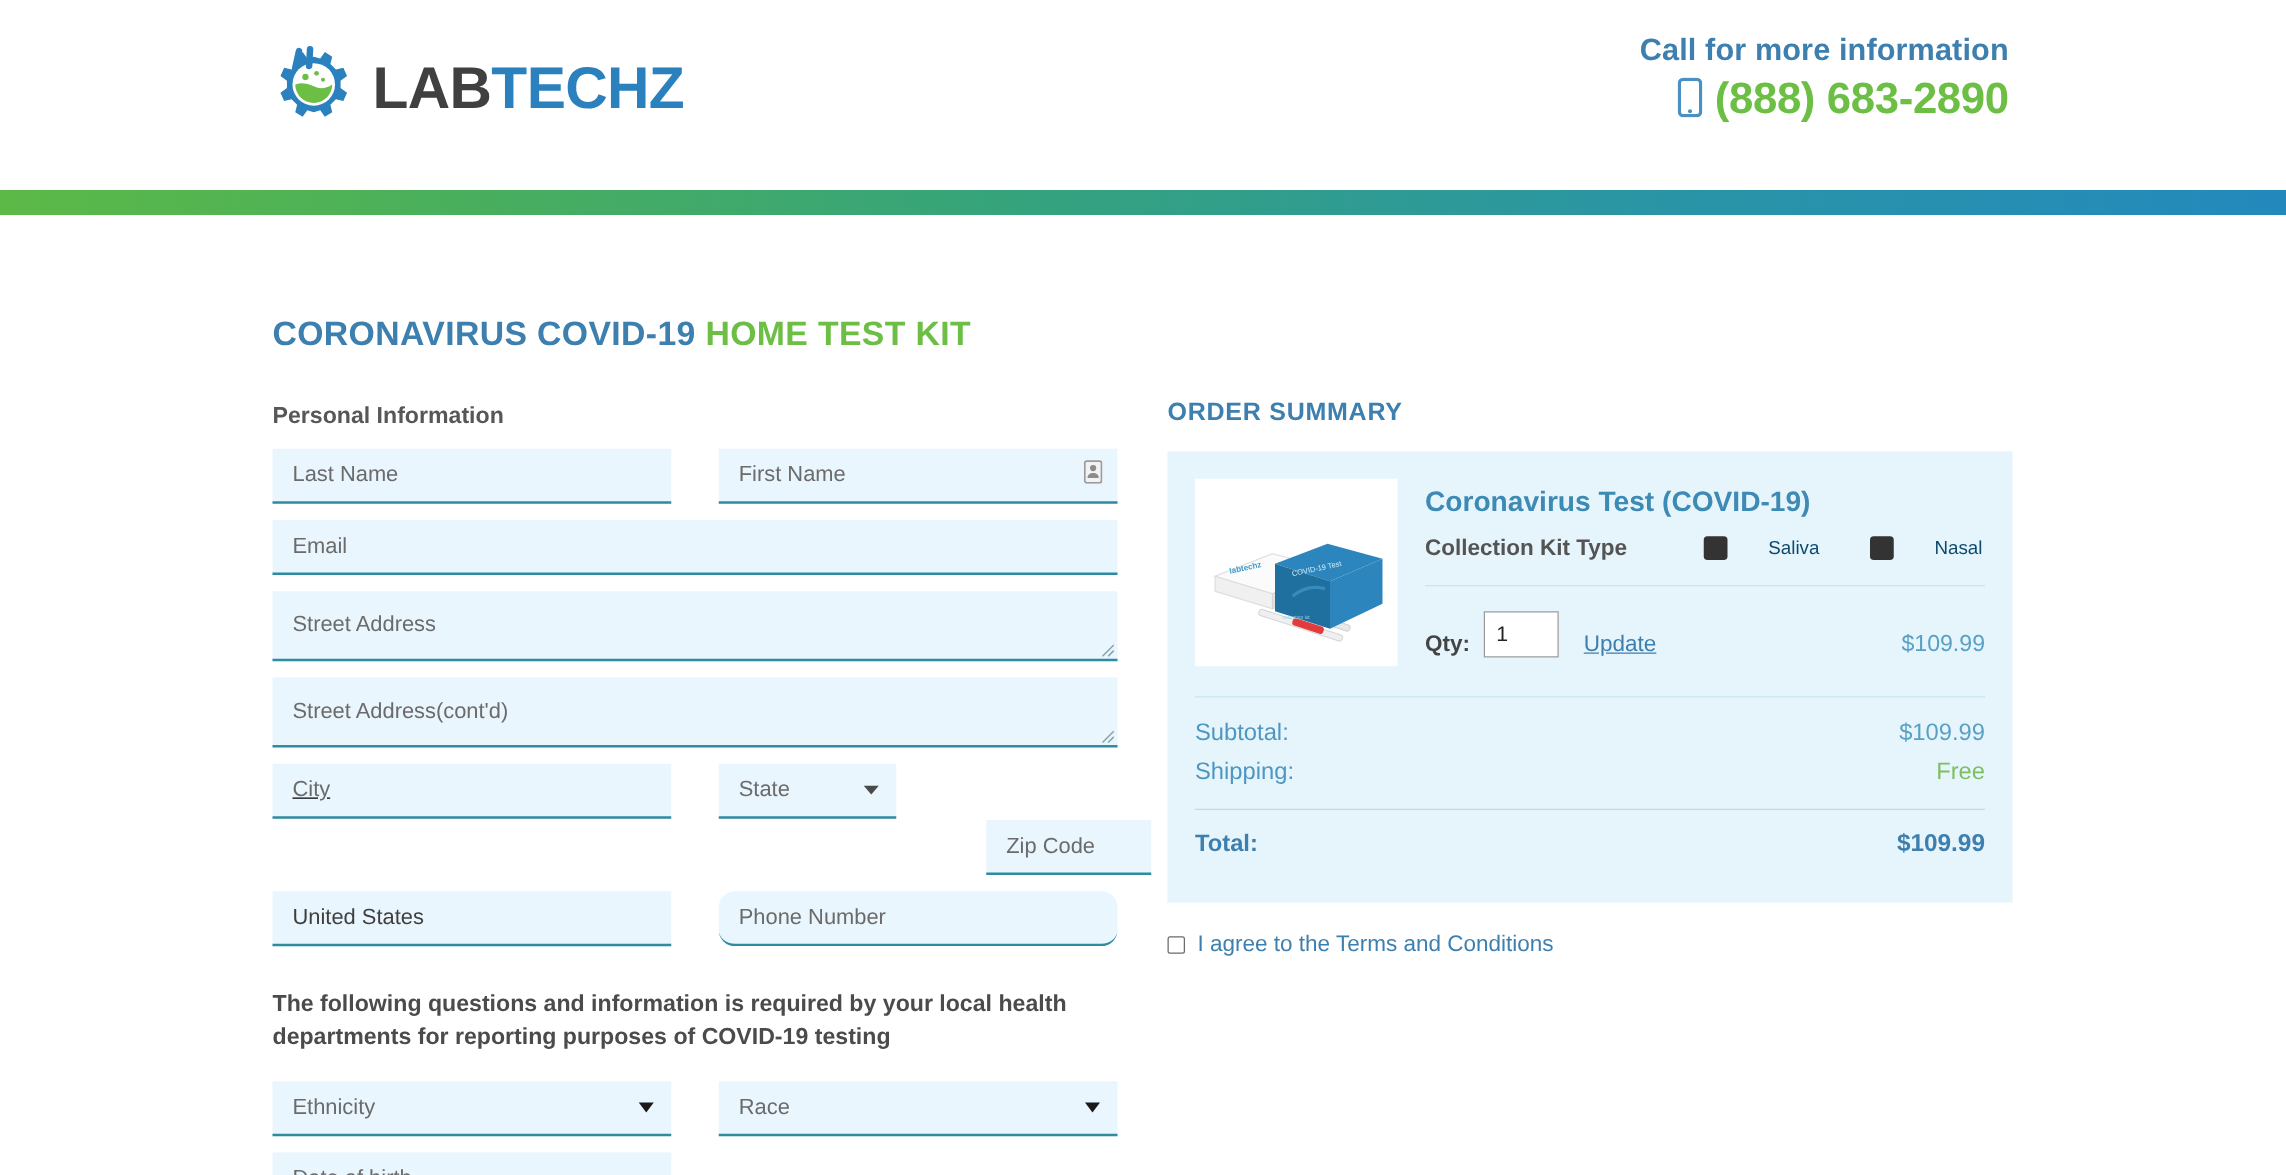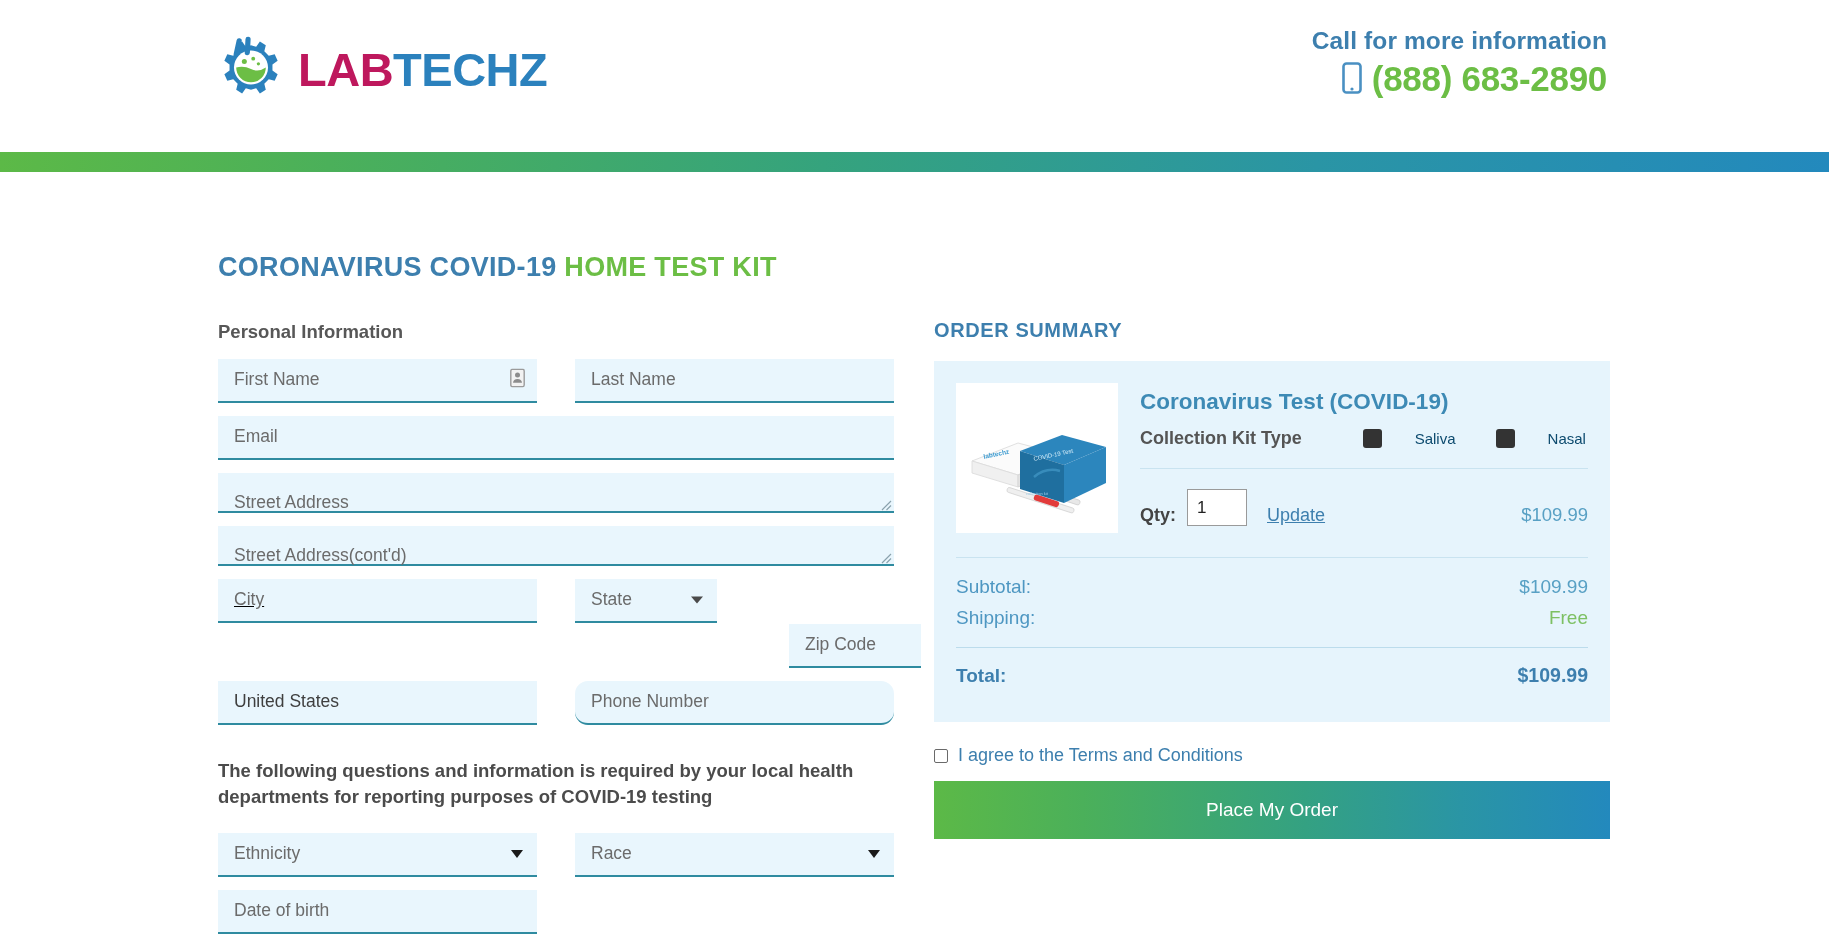"LAB" .logo-lab { color: #be185d -> #404040 }
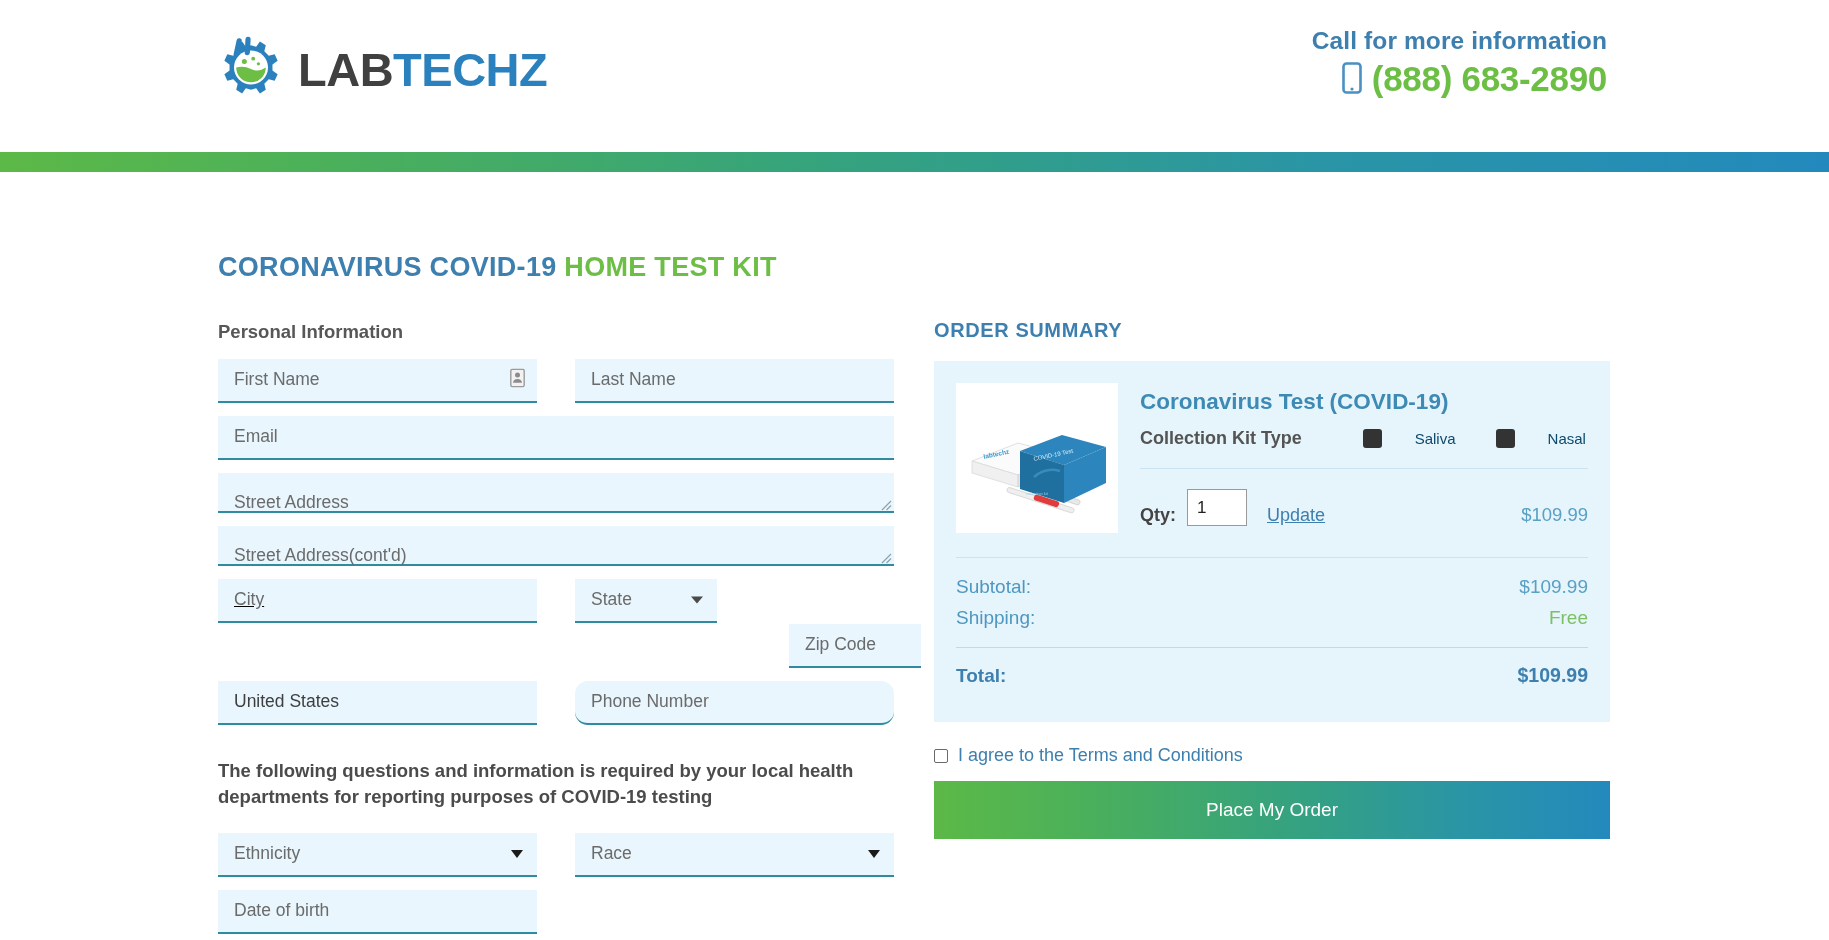"First Name" div.field { order: before "Last Name" -> after "Last Name" }
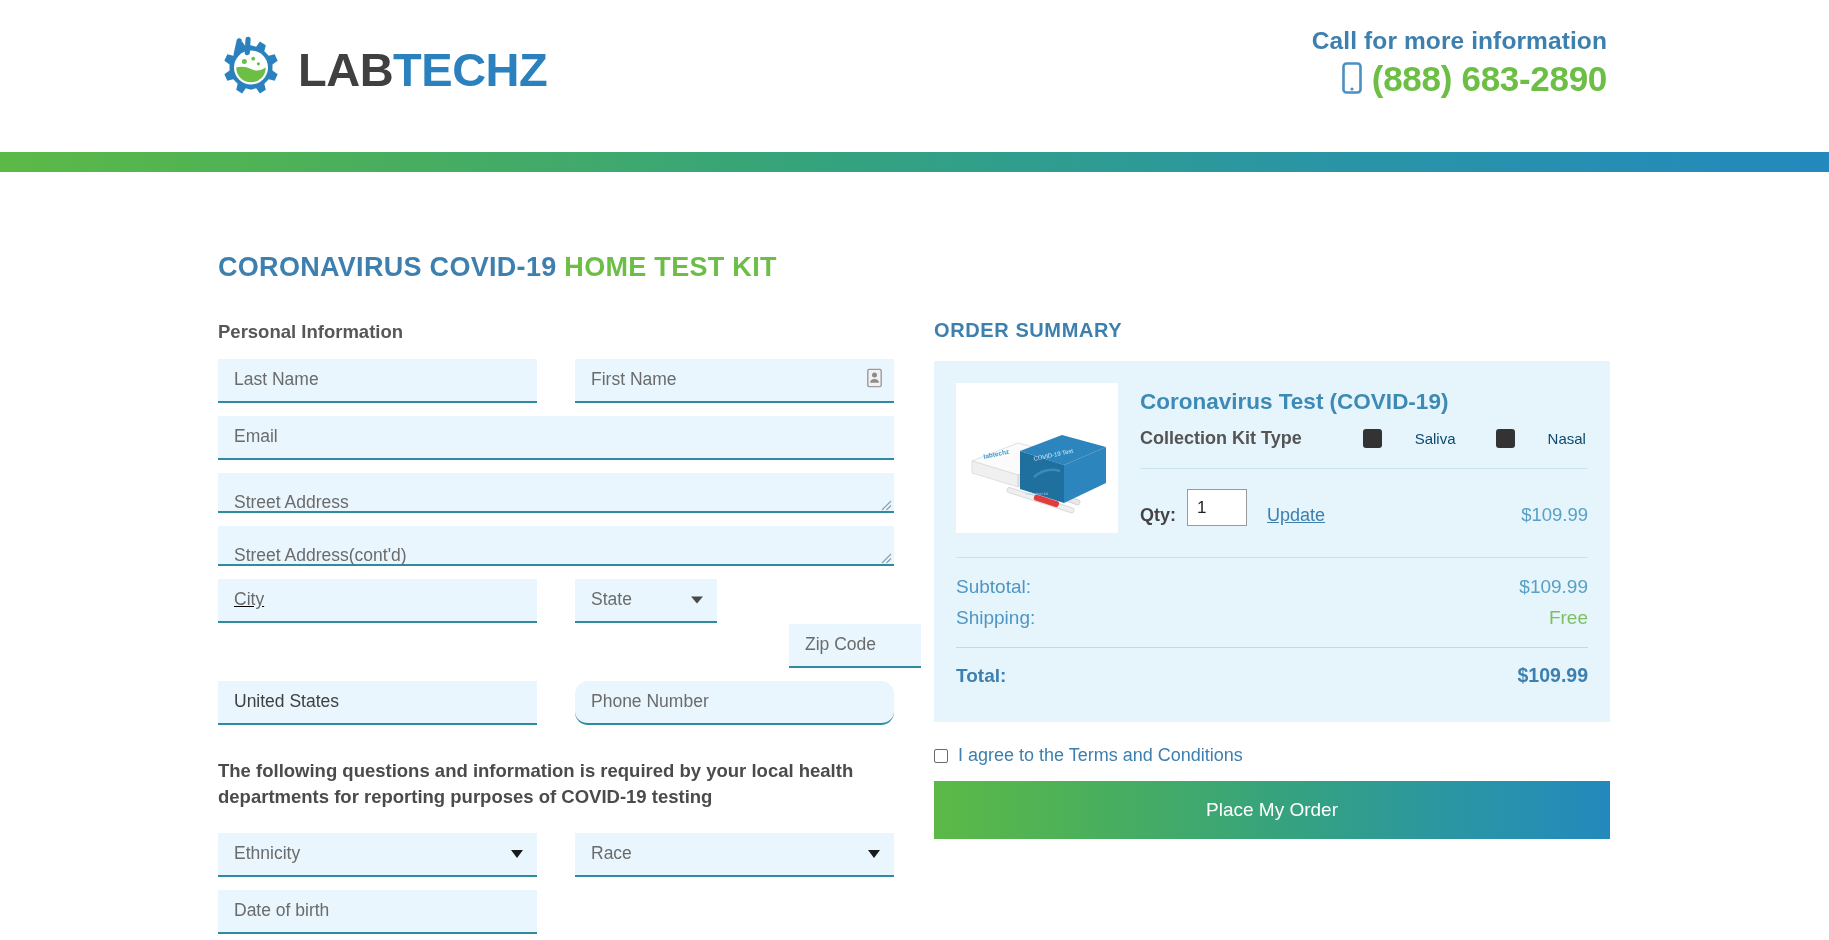"Street Address" .field.tall { align-items: flex-end -> center; height: 40px -> 56px }
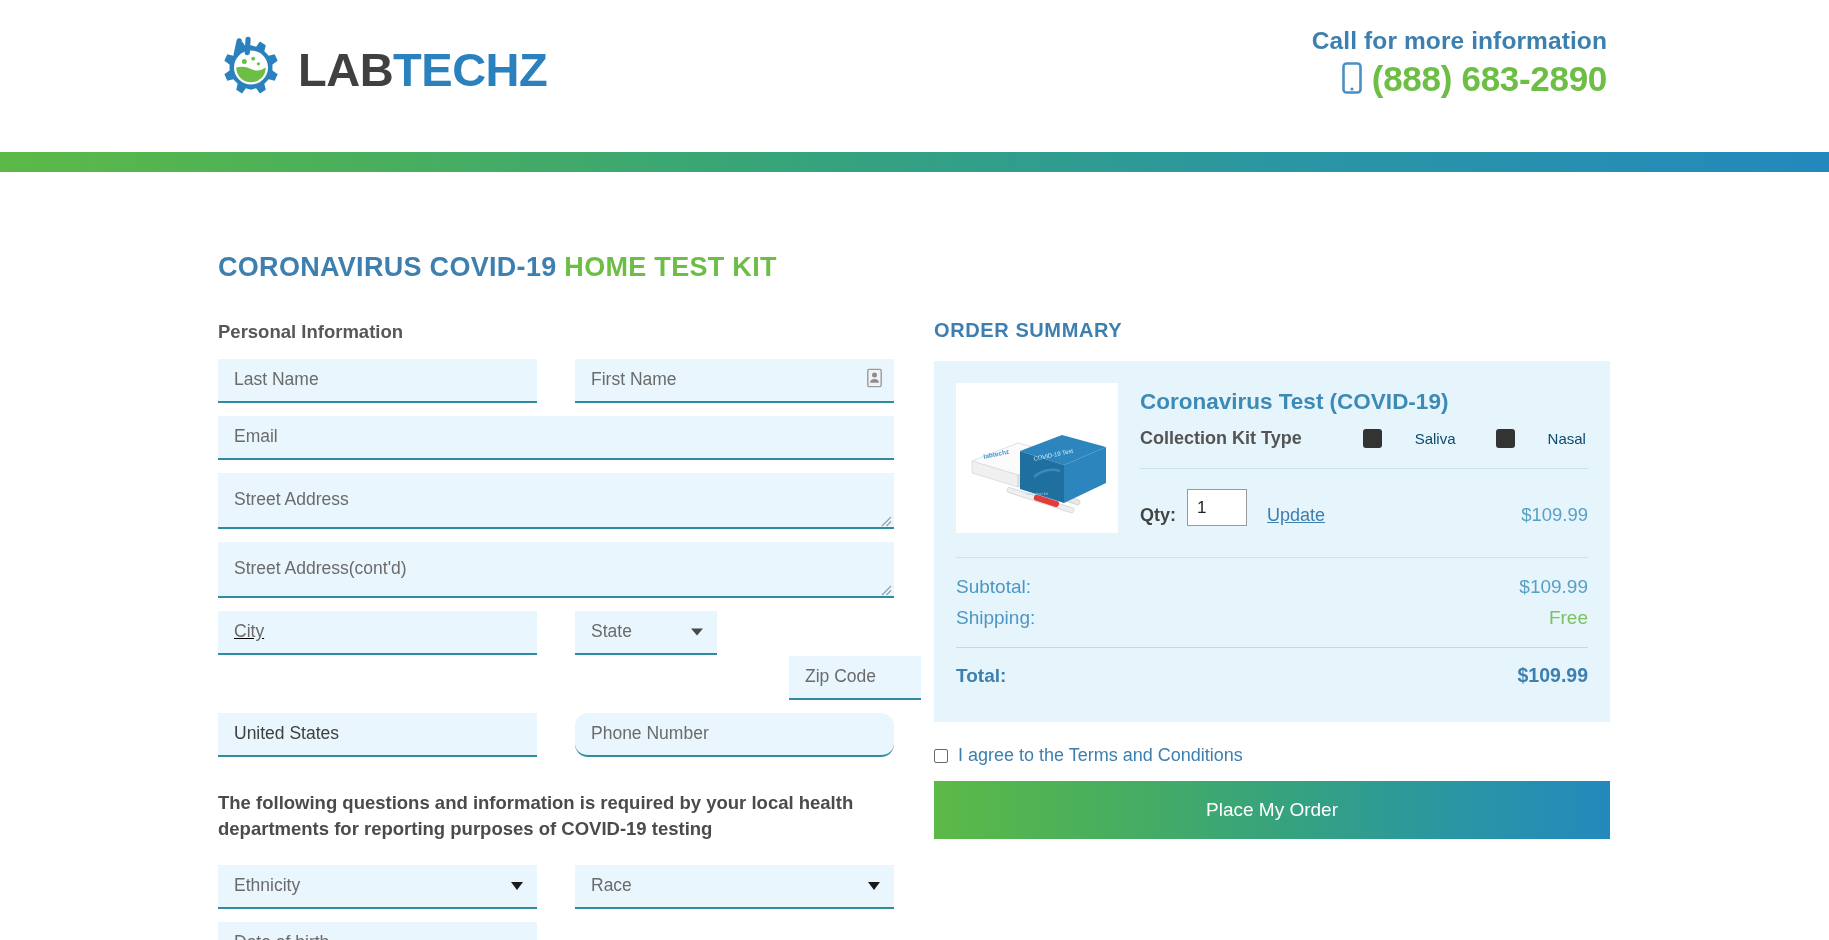"Place My Order" button.place-order { html: <button>Place My Order</button> -> none }
